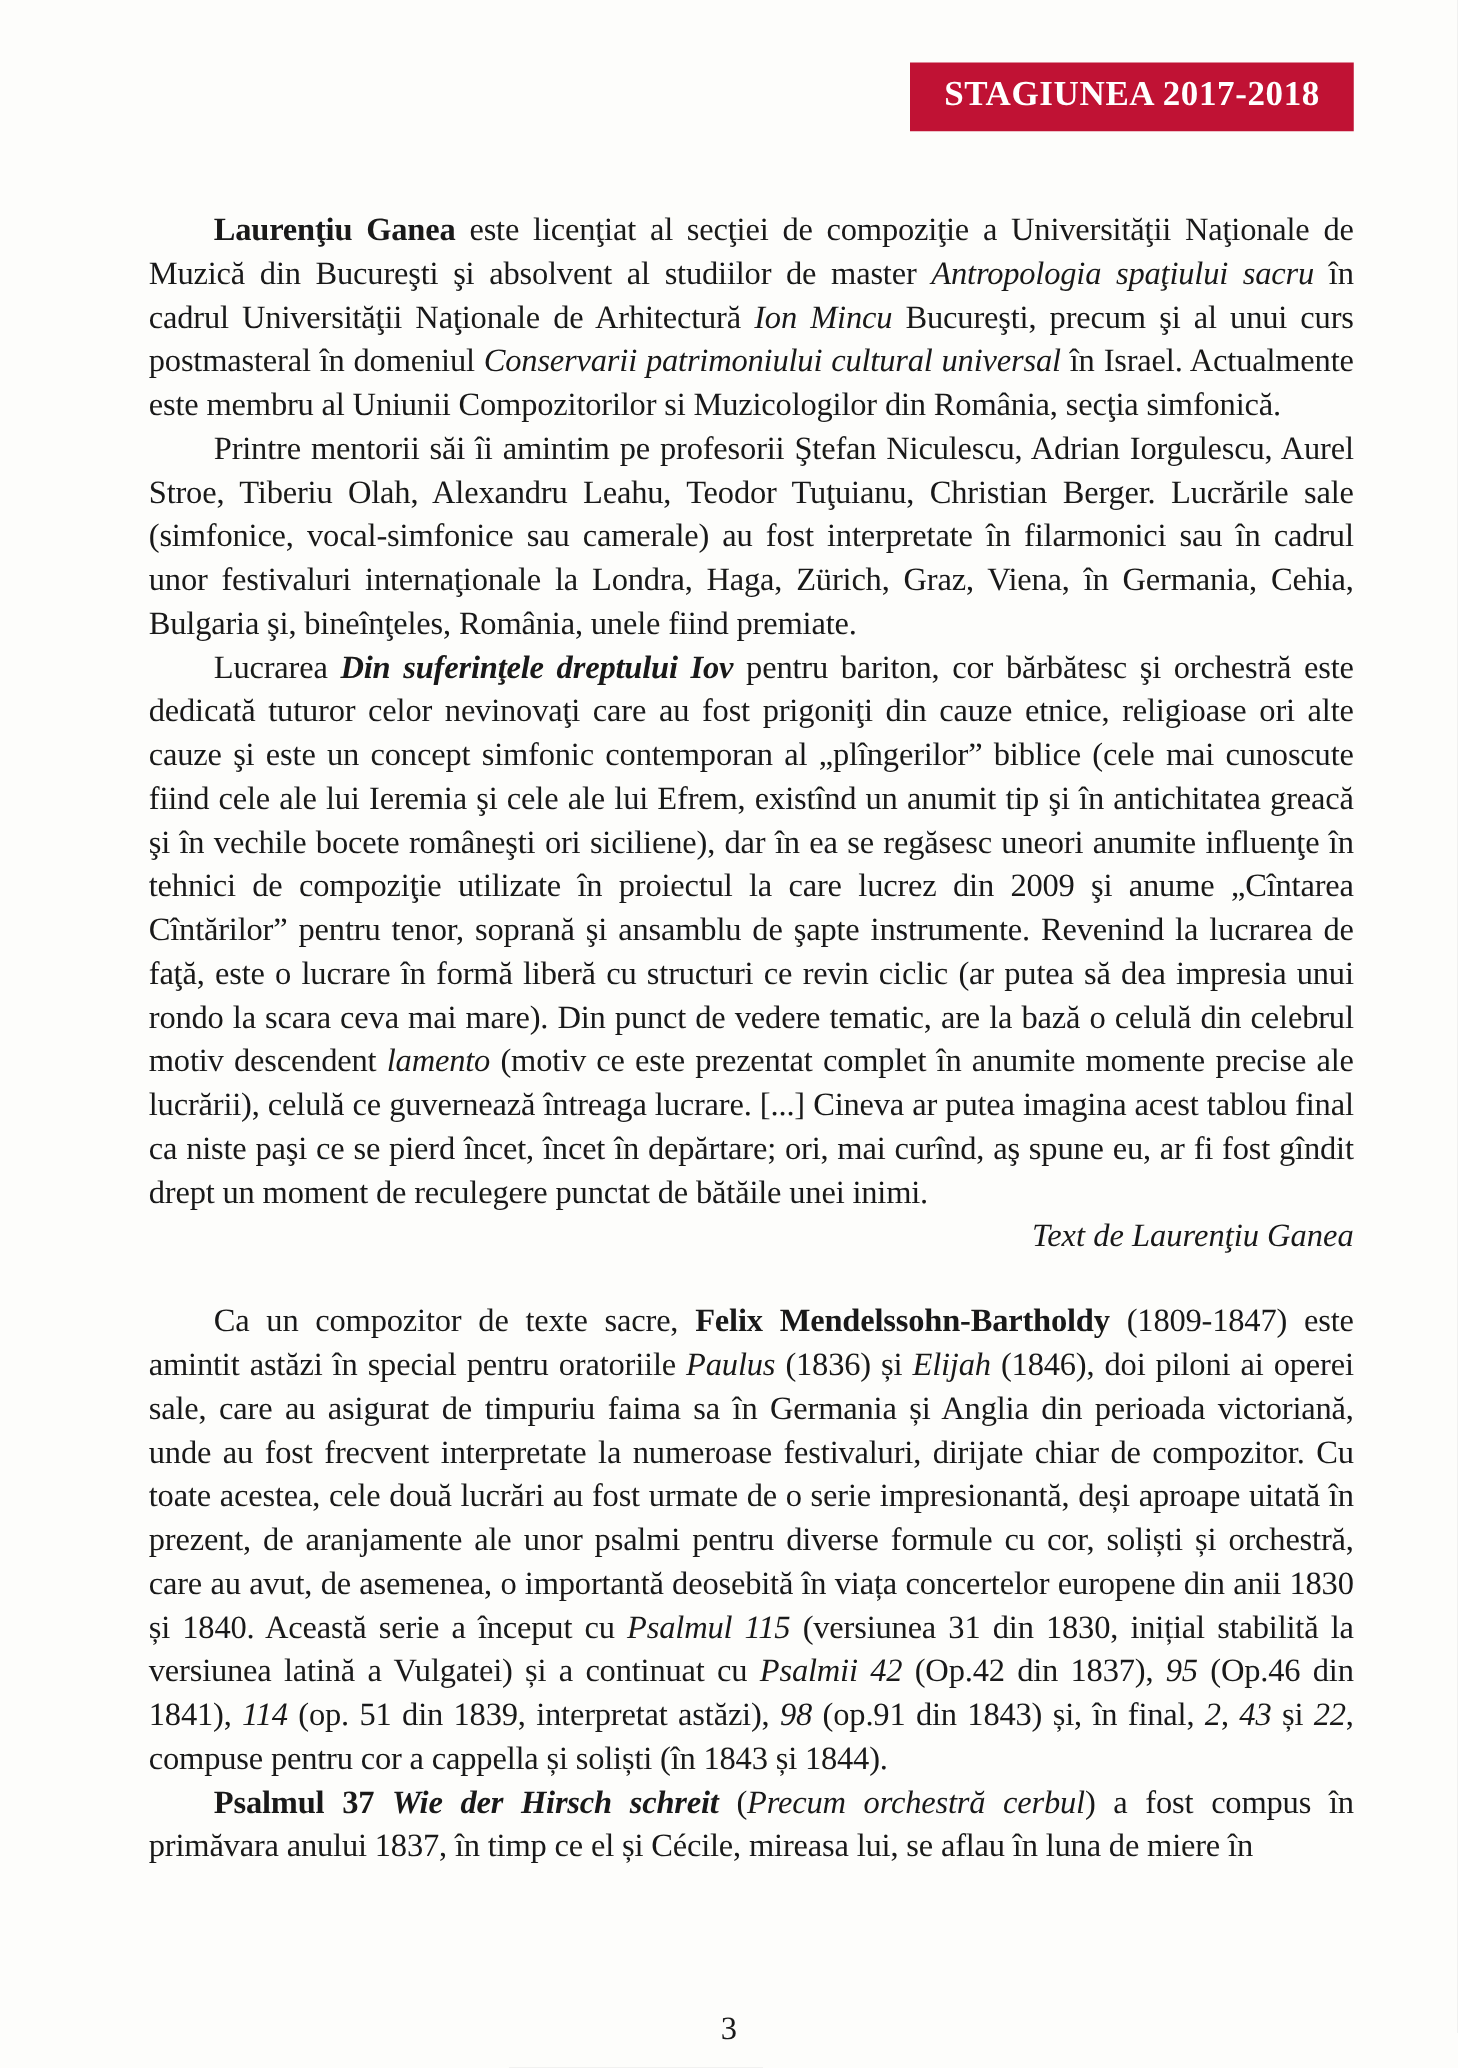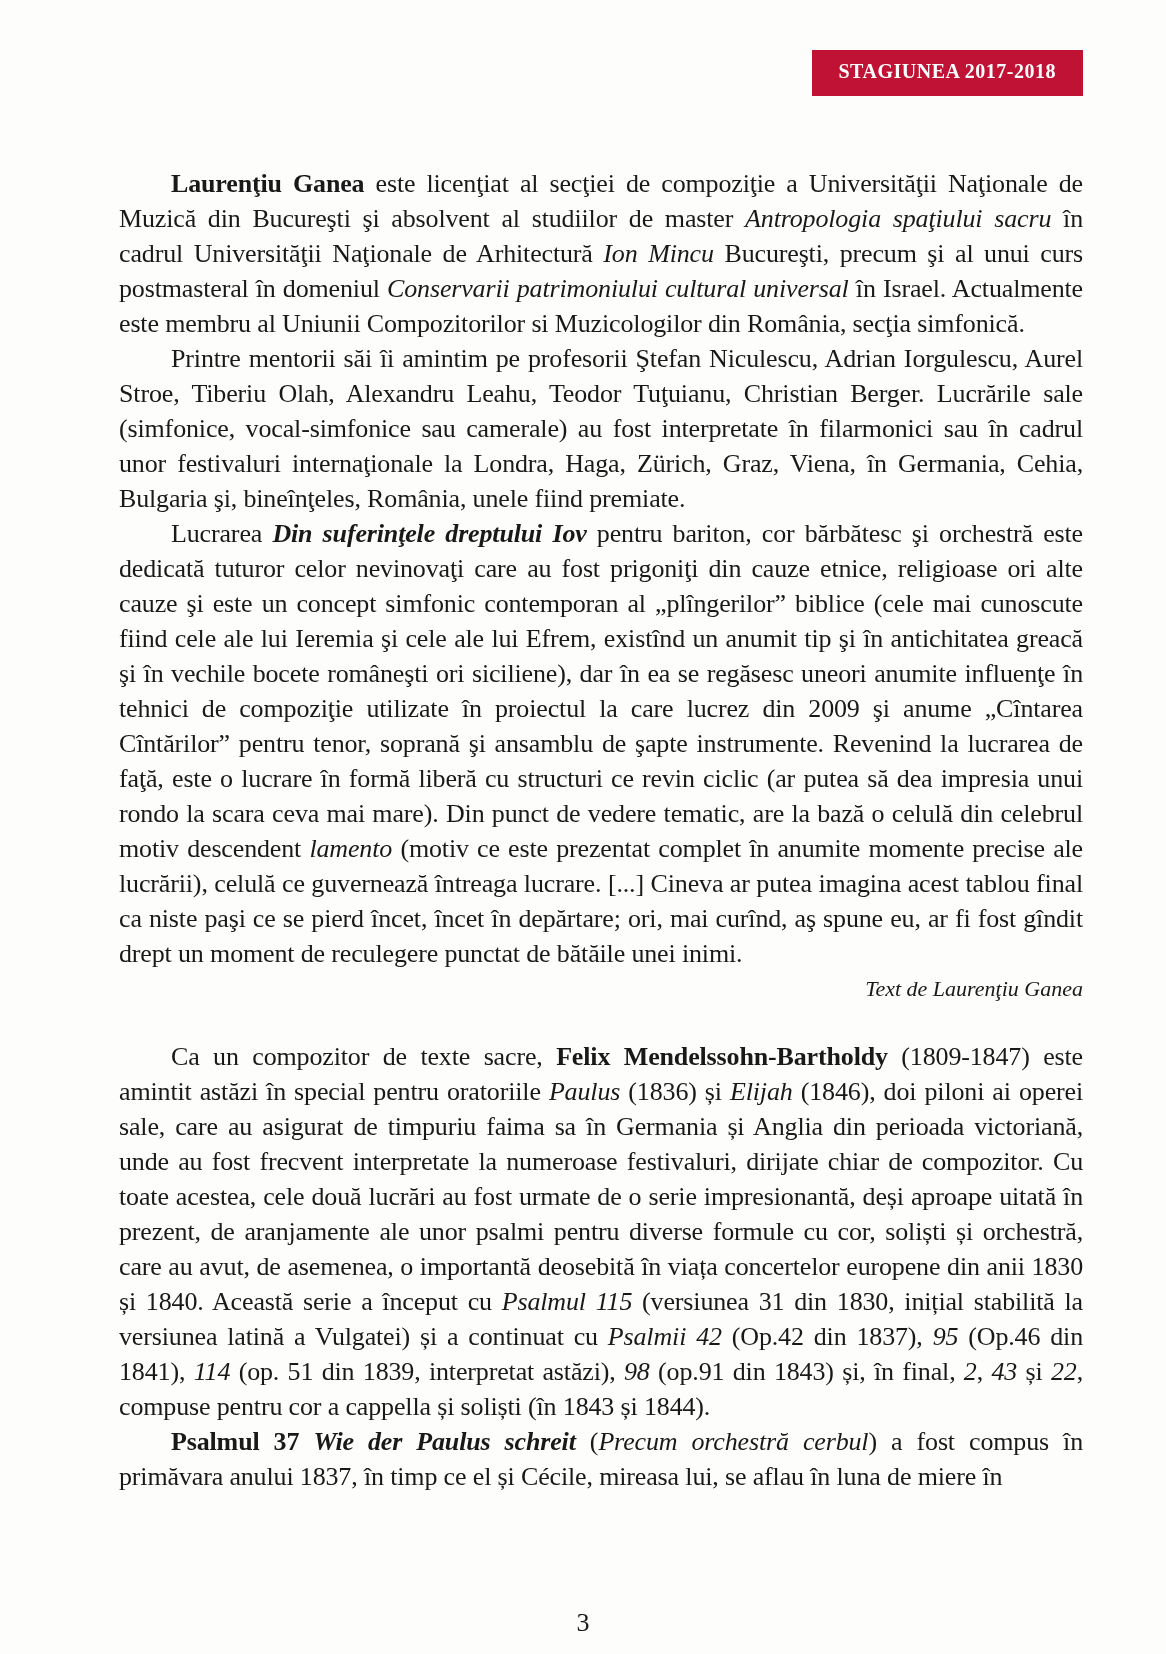"STAGIUNEA 2017-2018" .banner { font-size: 20px -> 28px }
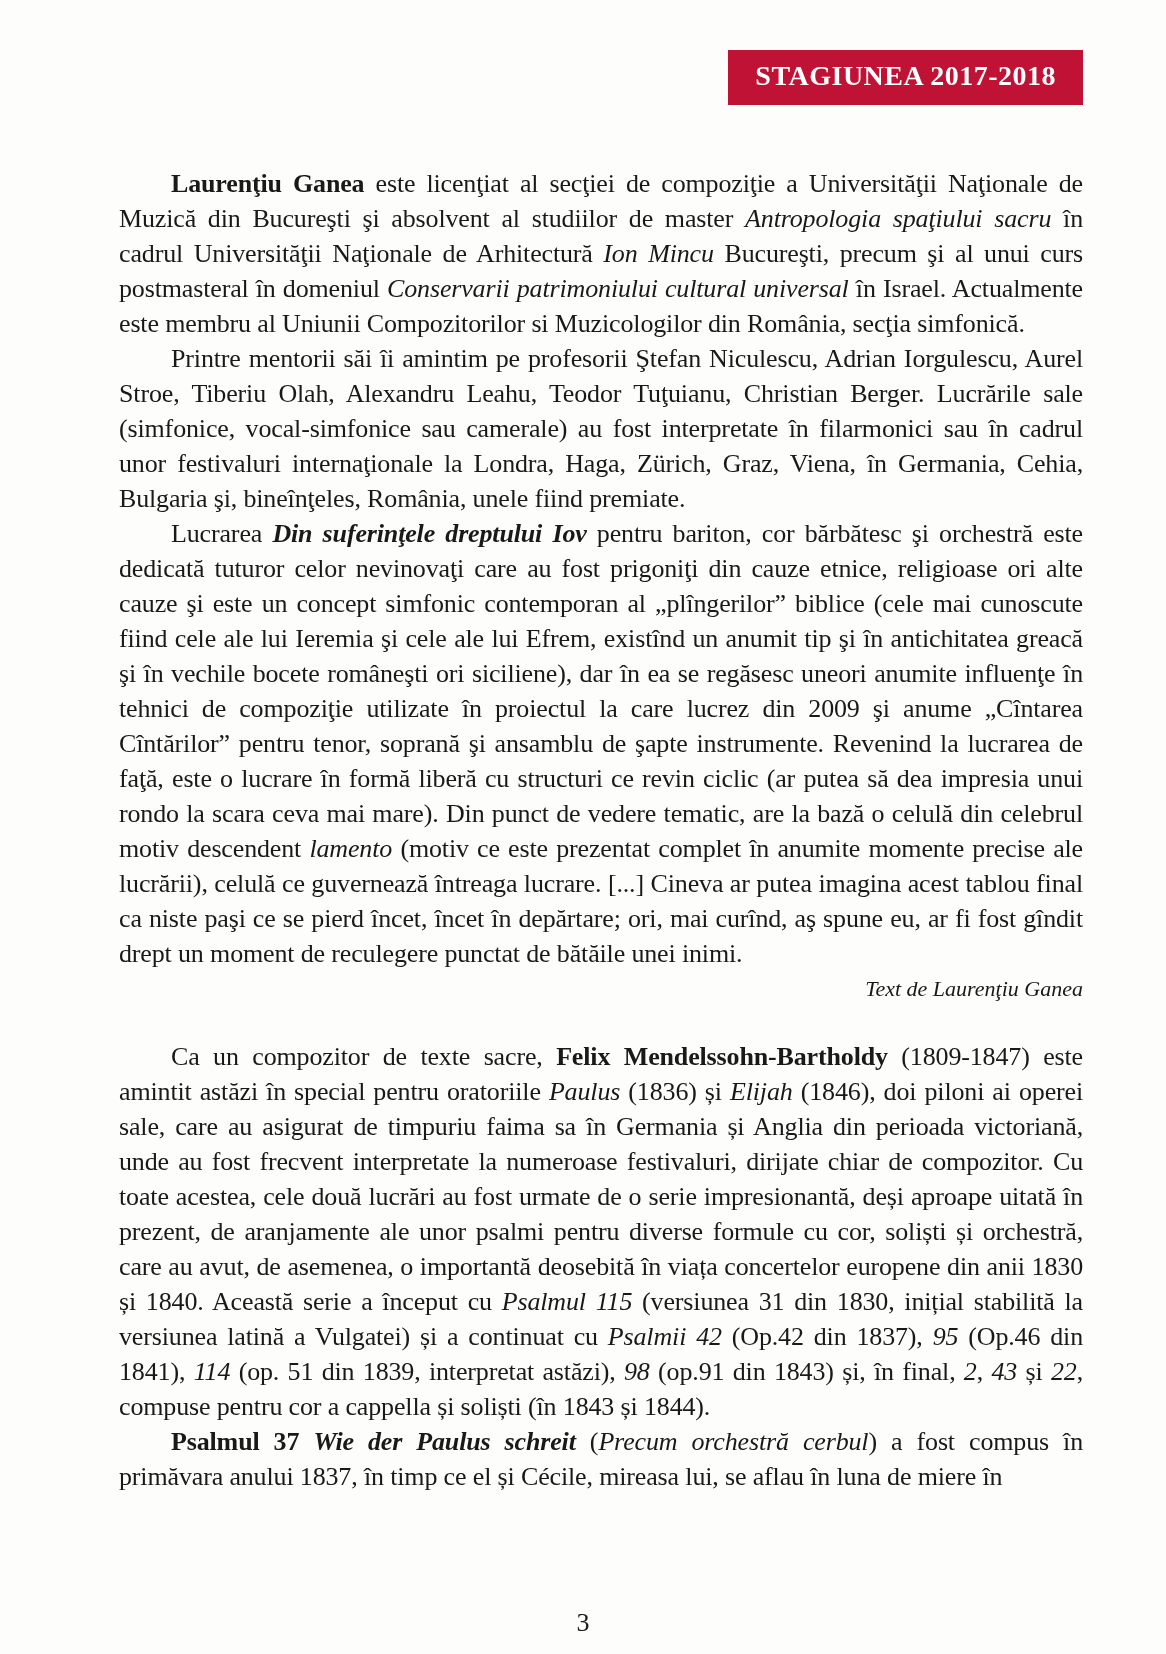"Text de Laurenţiu Ganea" p.byline { font-size: 22px -> 26px }
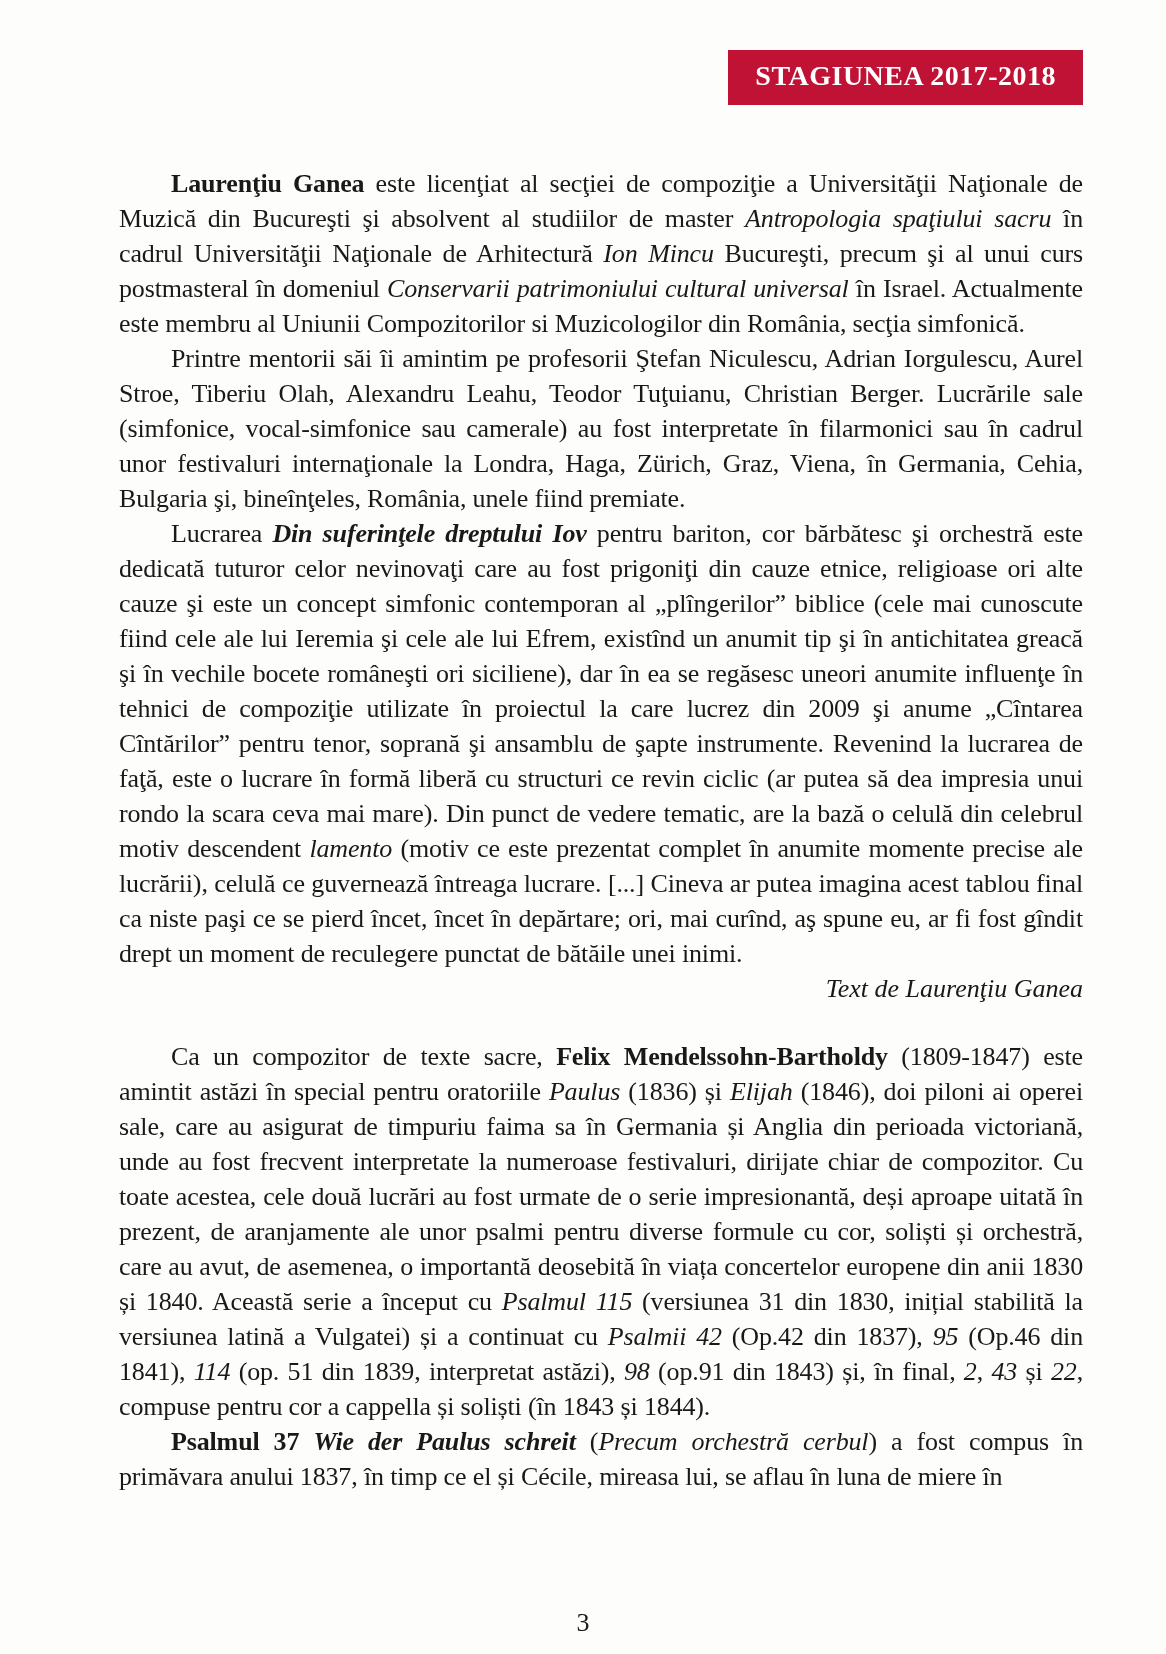"Wie der Paulus schreit" span.b { text: Paulus -> Hirsch }
